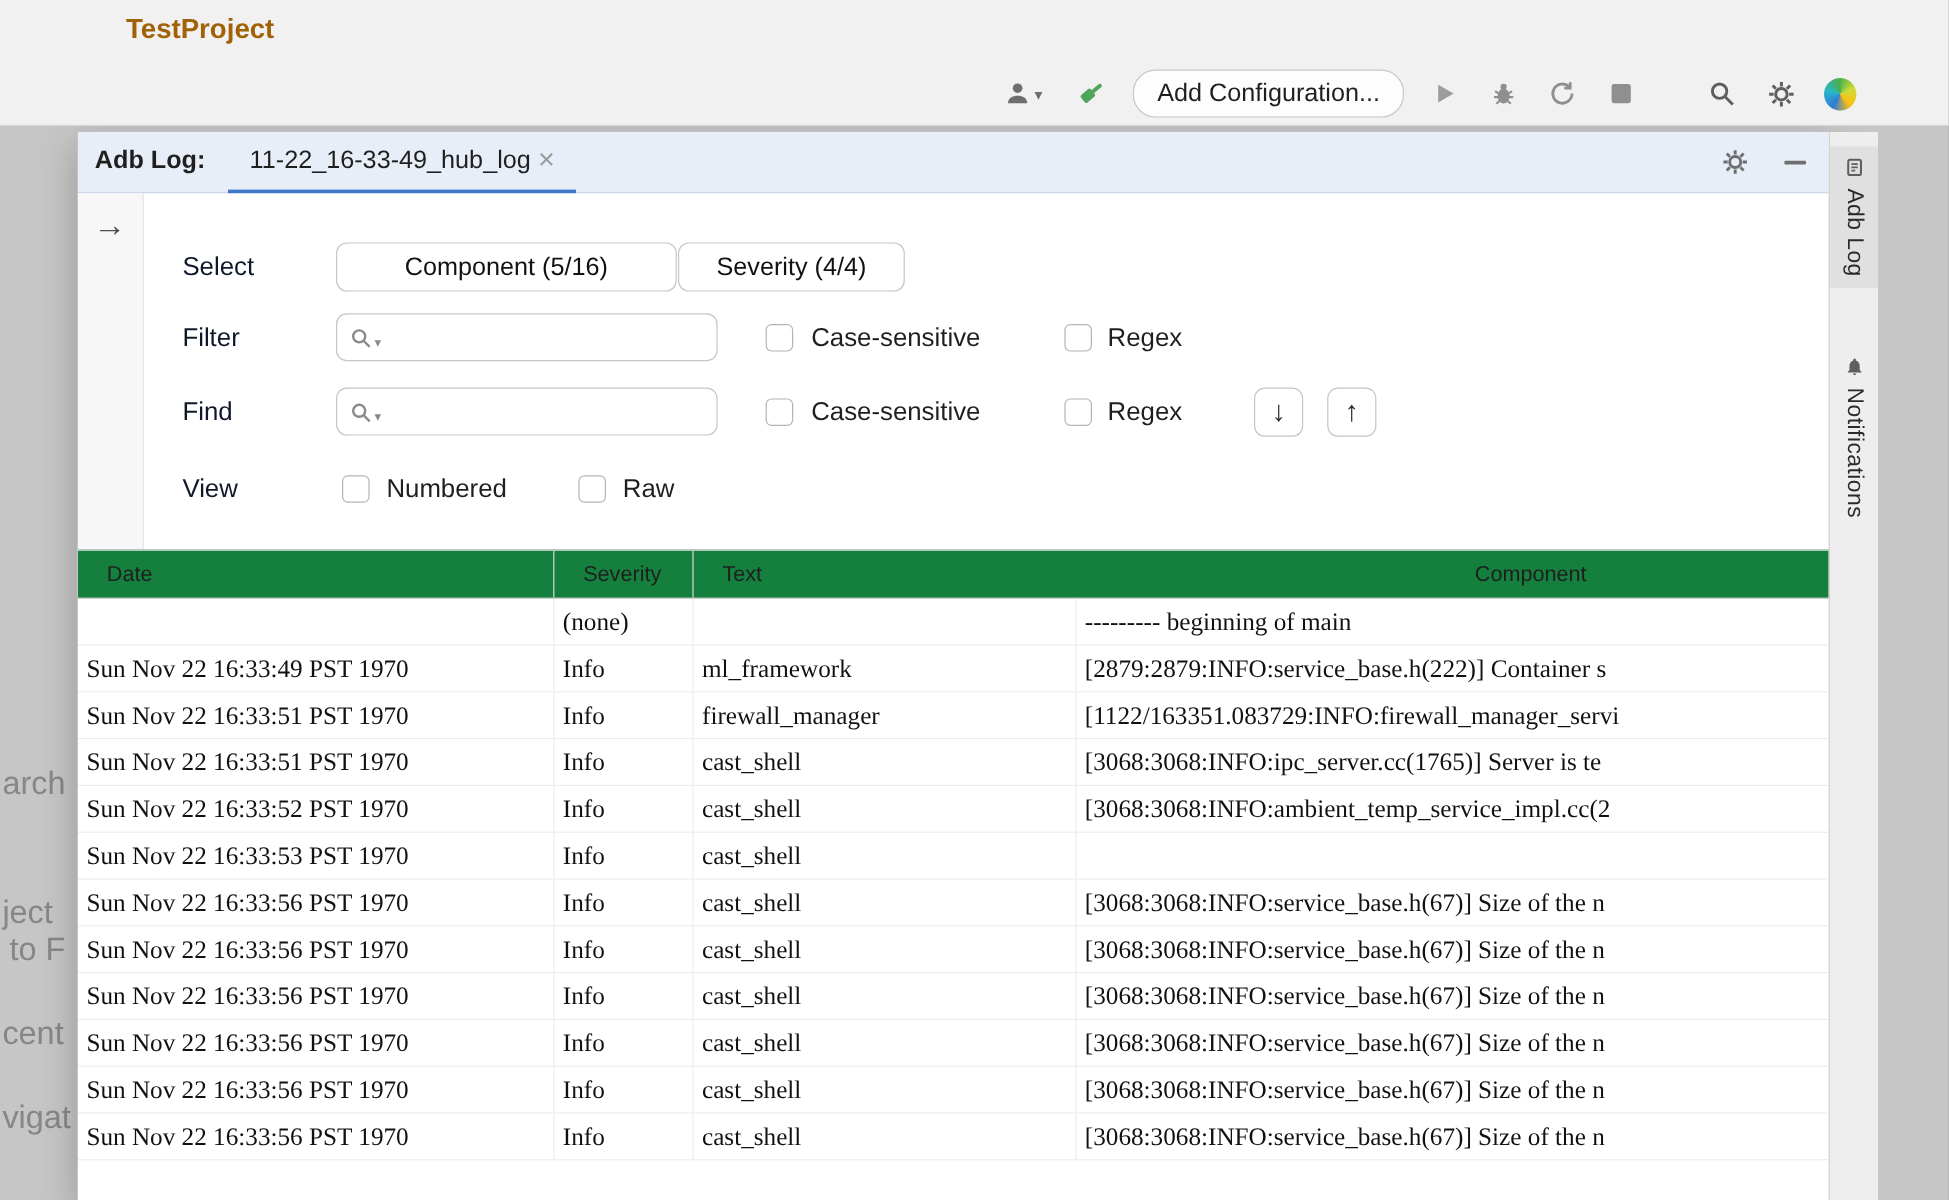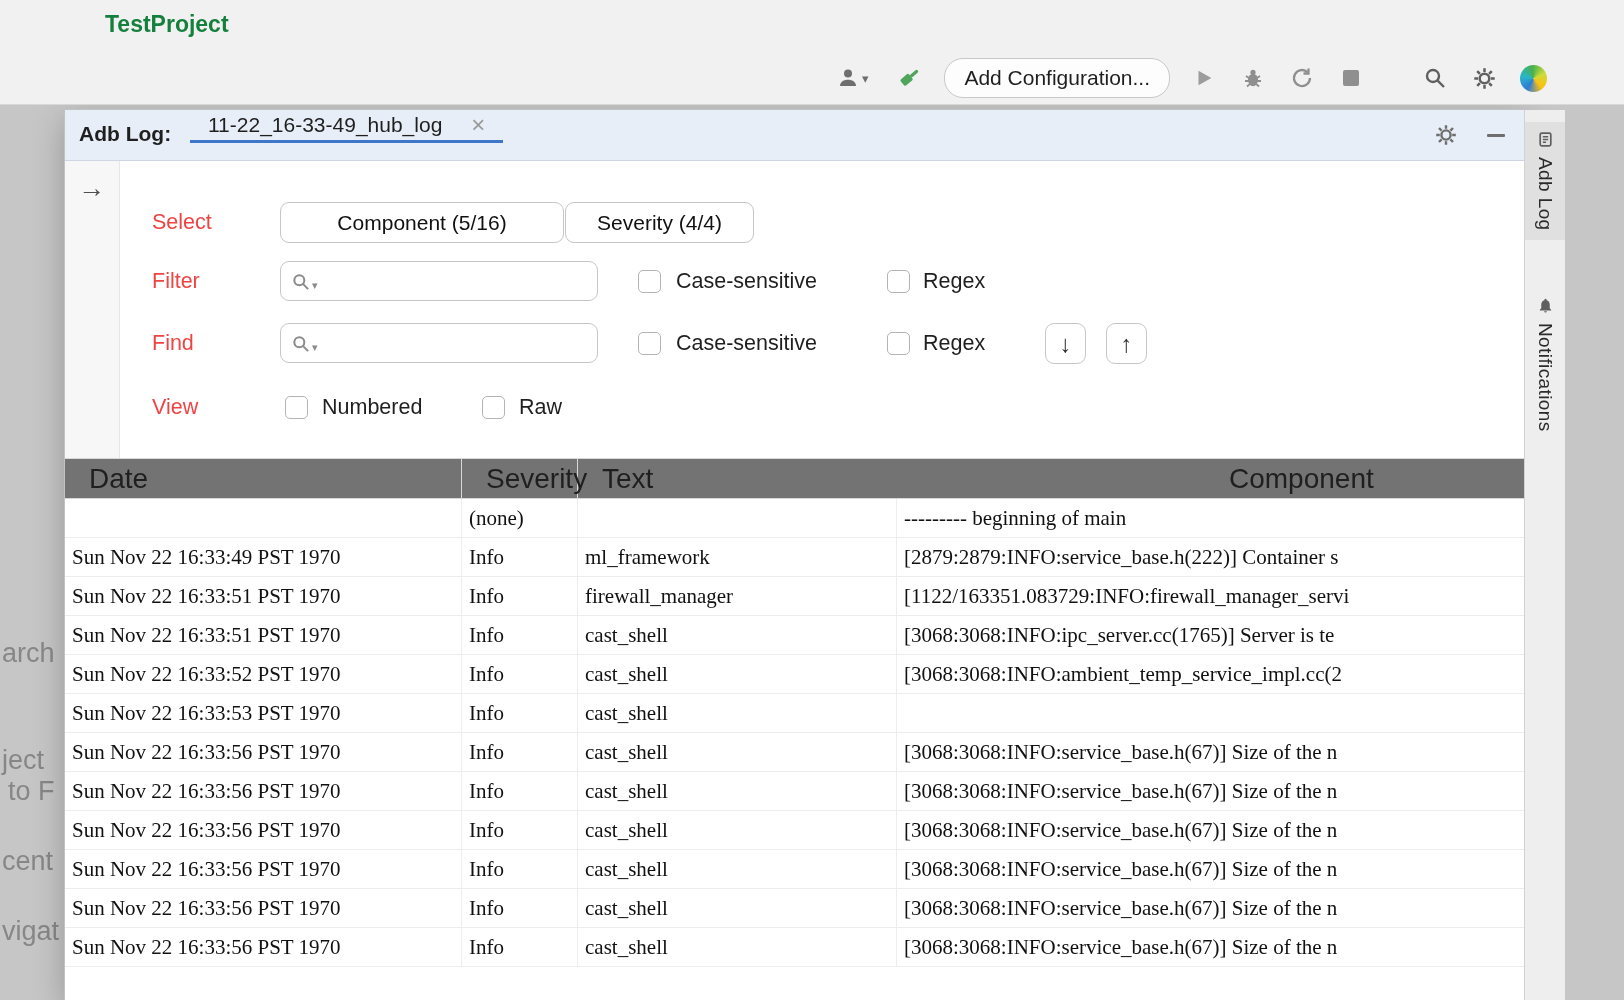"TestProject" .app-title { color: #15803d -> #a16207 }
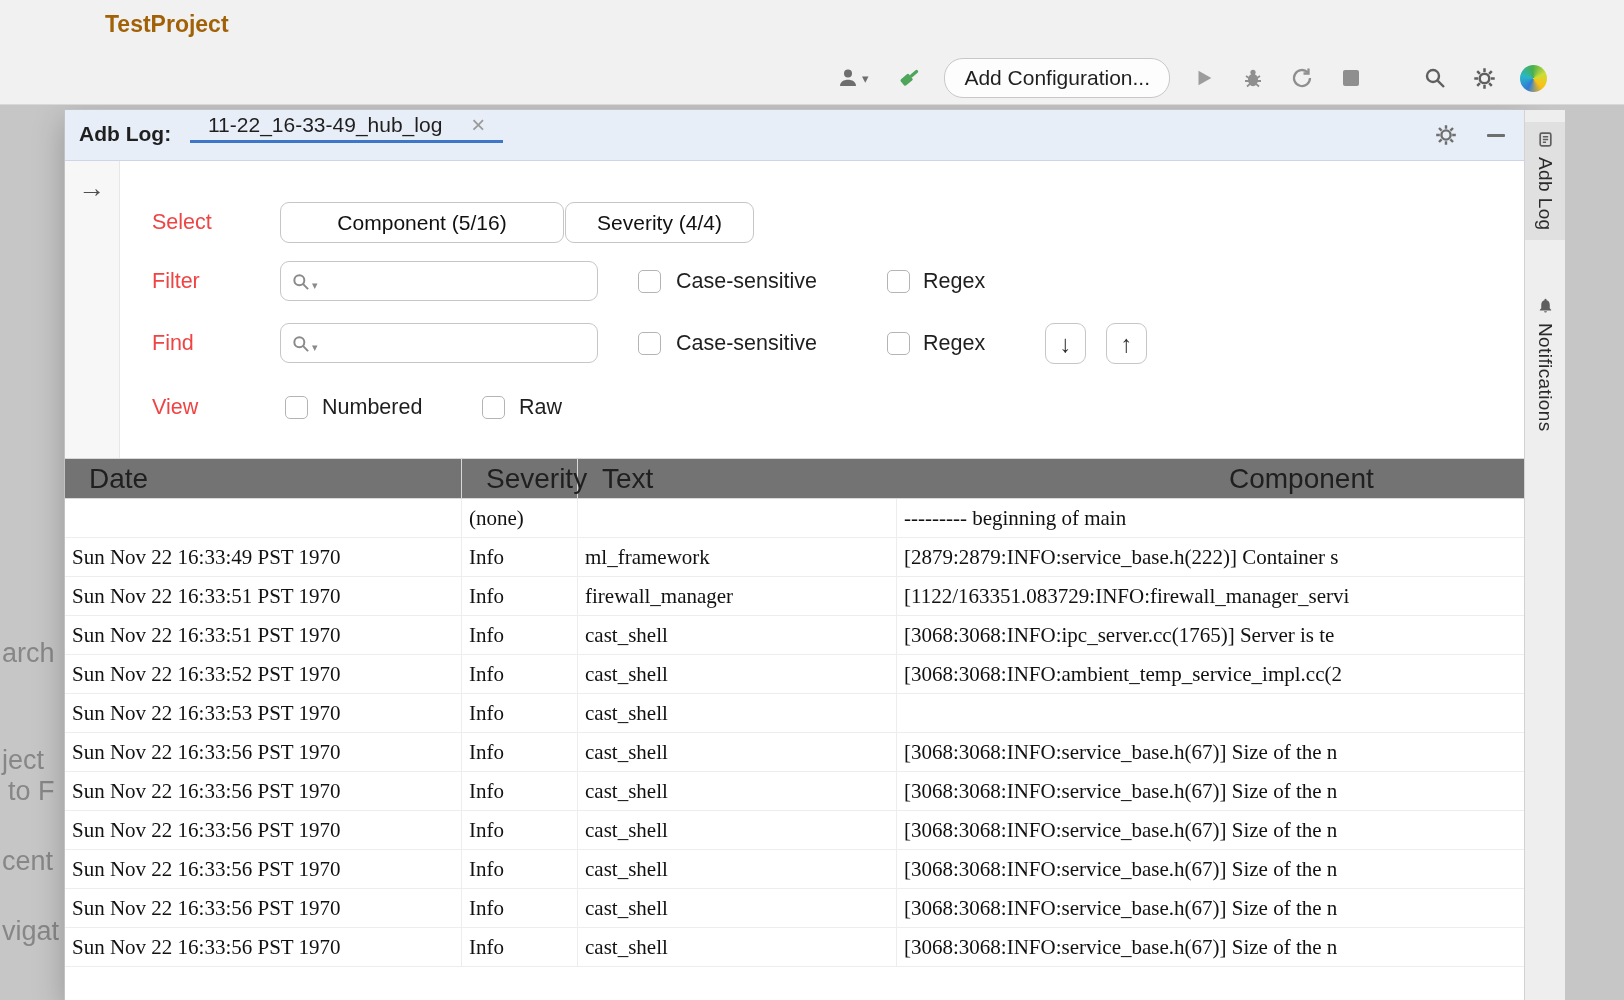"11-22_16-33-49_hub_log" .header-tab { gap: 29px -> 6px; height: 33px -> 51px }
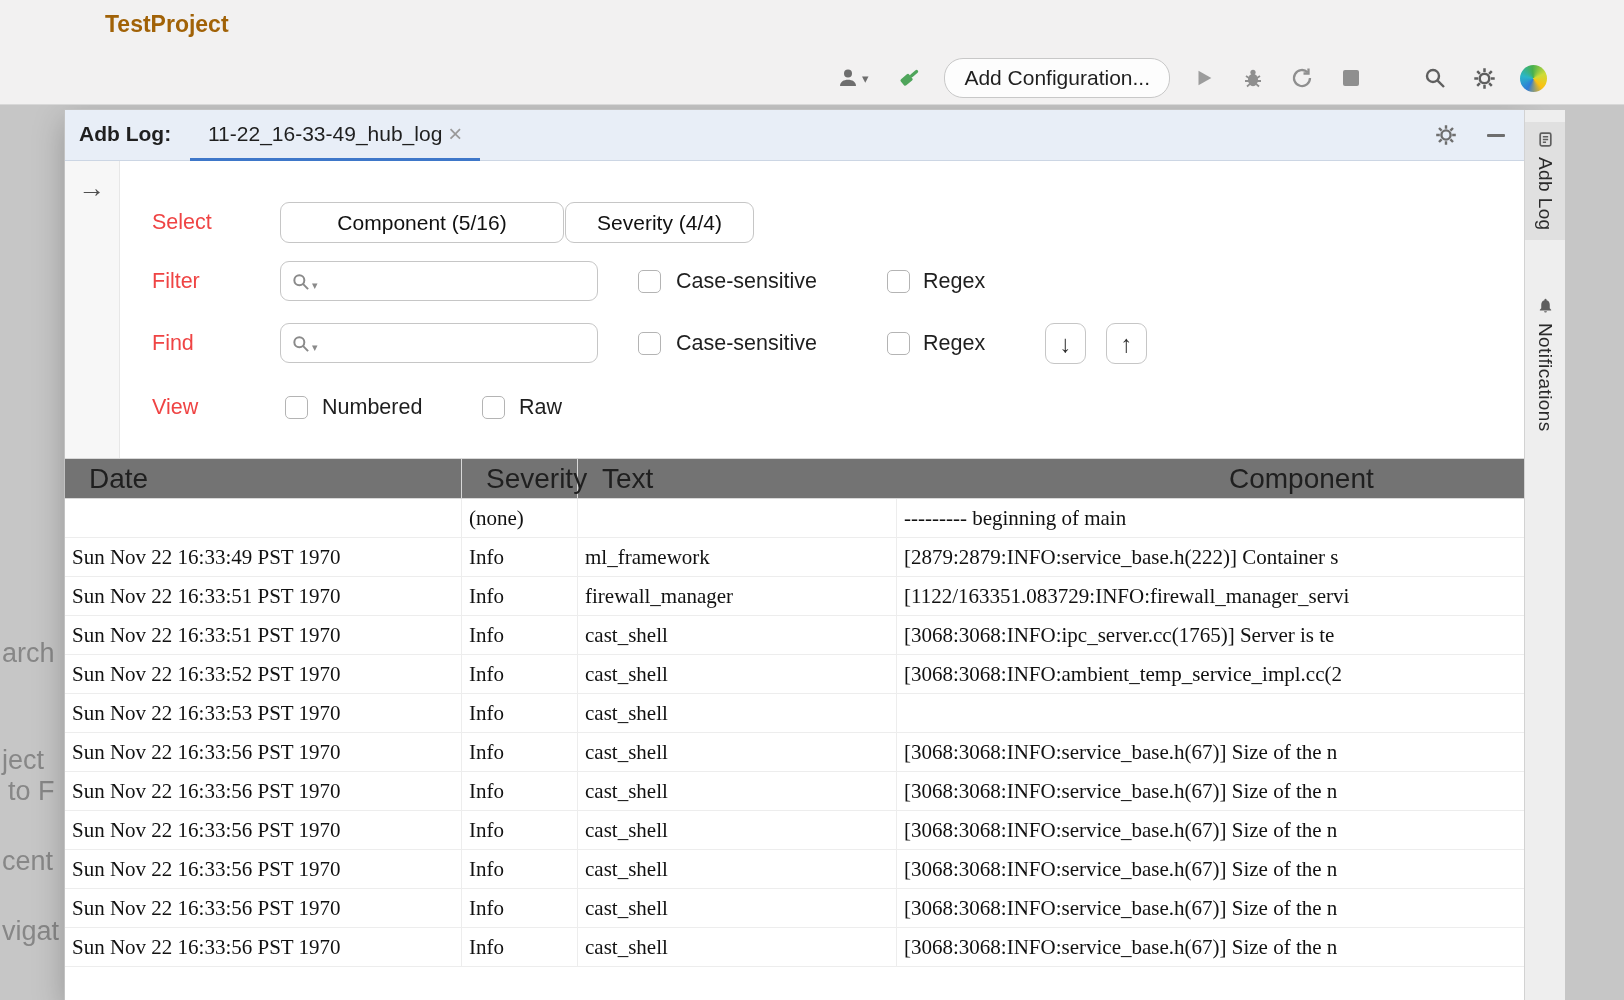"Select" .flabel { color: #ef4444 -> #0f172a }
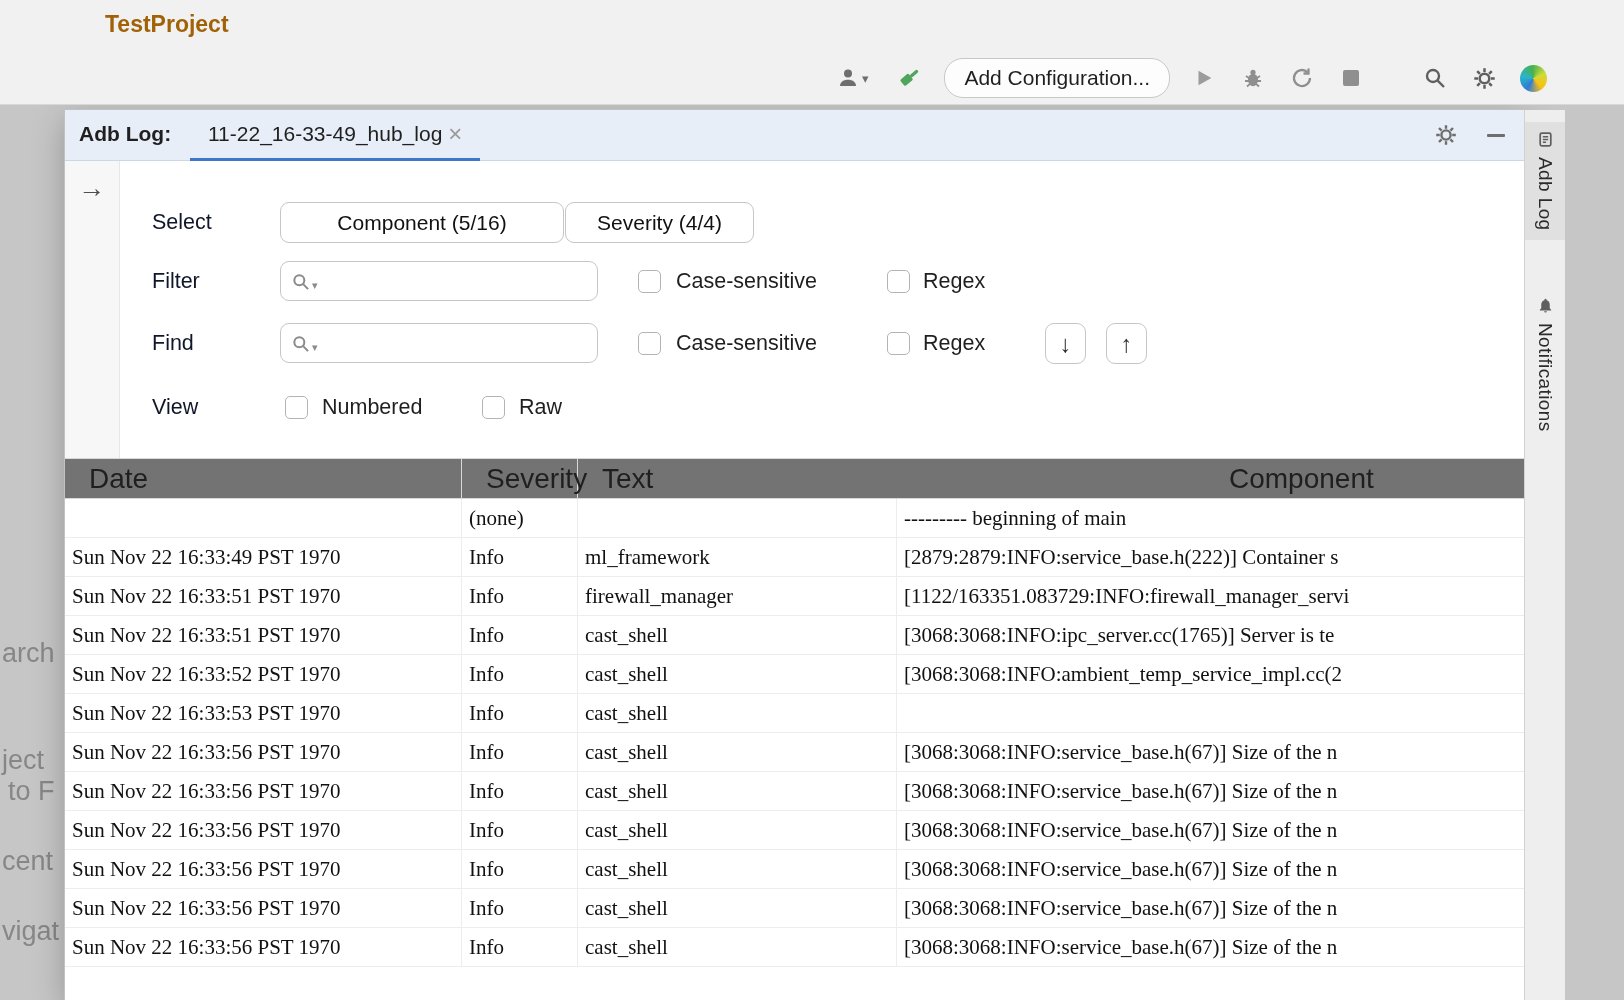"Date" .thead { background: #737373 -> #15803d; font-size: 28px -> 18px }
